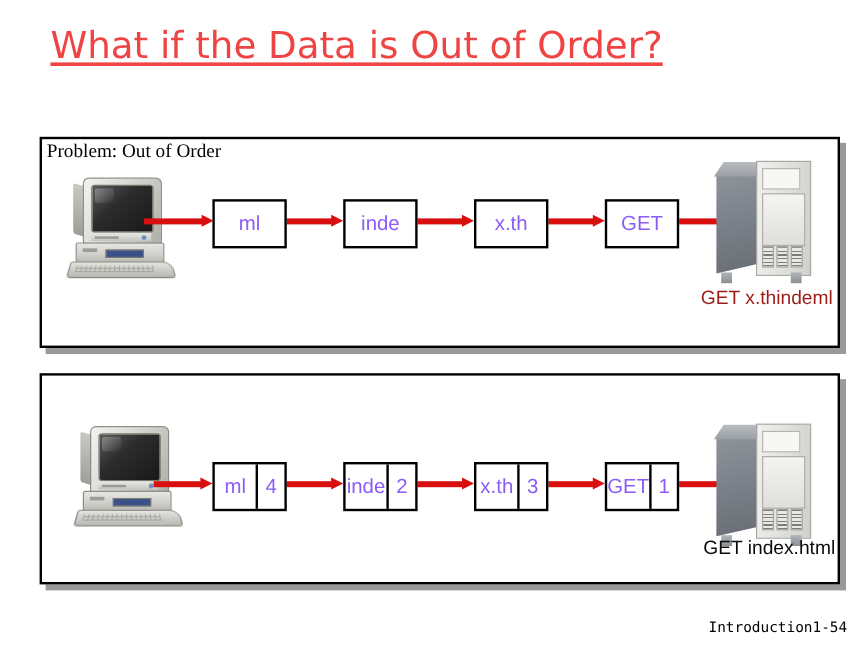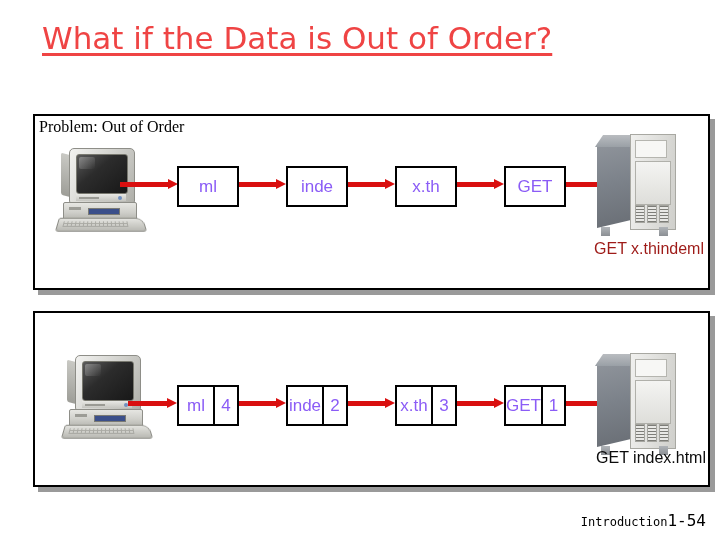"Problem: Out of Order" .panel { padding-left: 10px -> none }
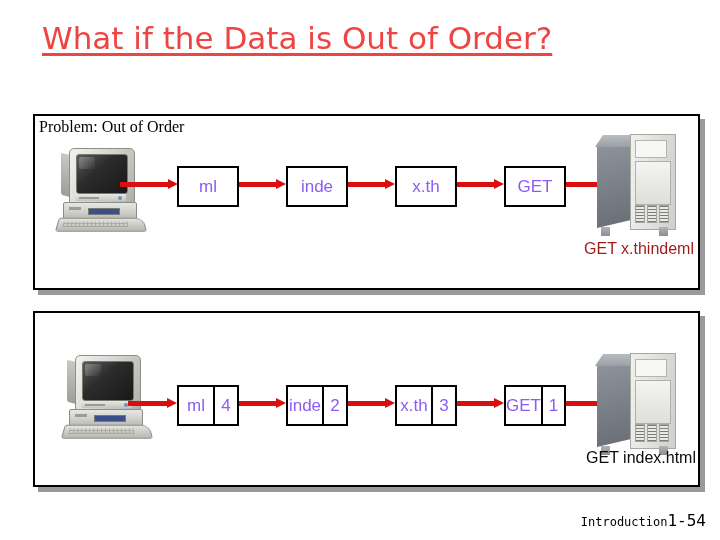"1-54" .footer .pageno { font-size: 16px -> 12px }
